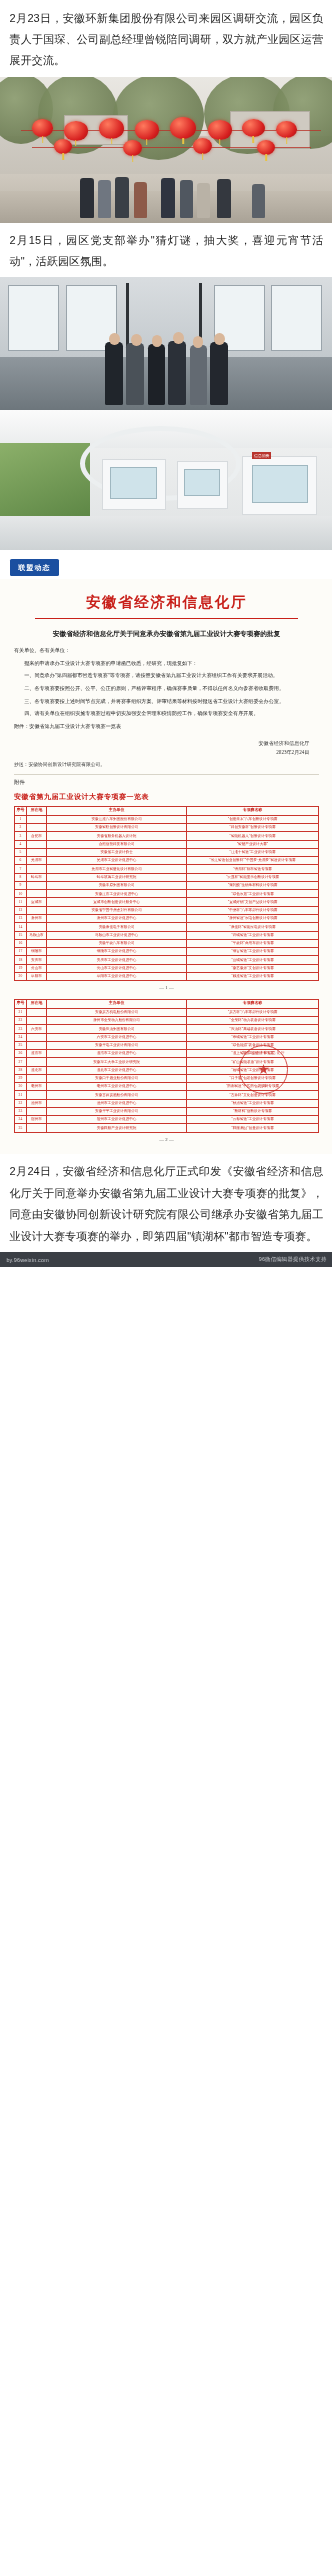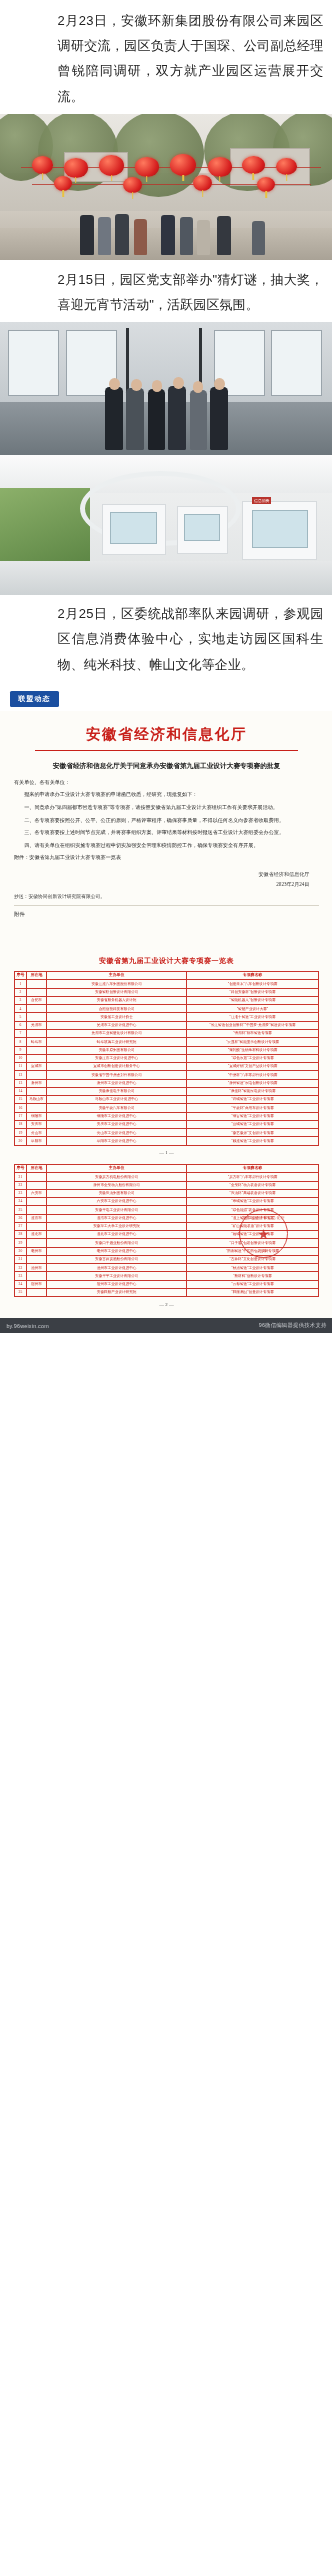"2月23日，安徽环新集团股份有限公司来园区调研交流，园区负责人于国琛、公司副总经" .para { font-size: 13px -> 11px; margin-left: 48px -> none }
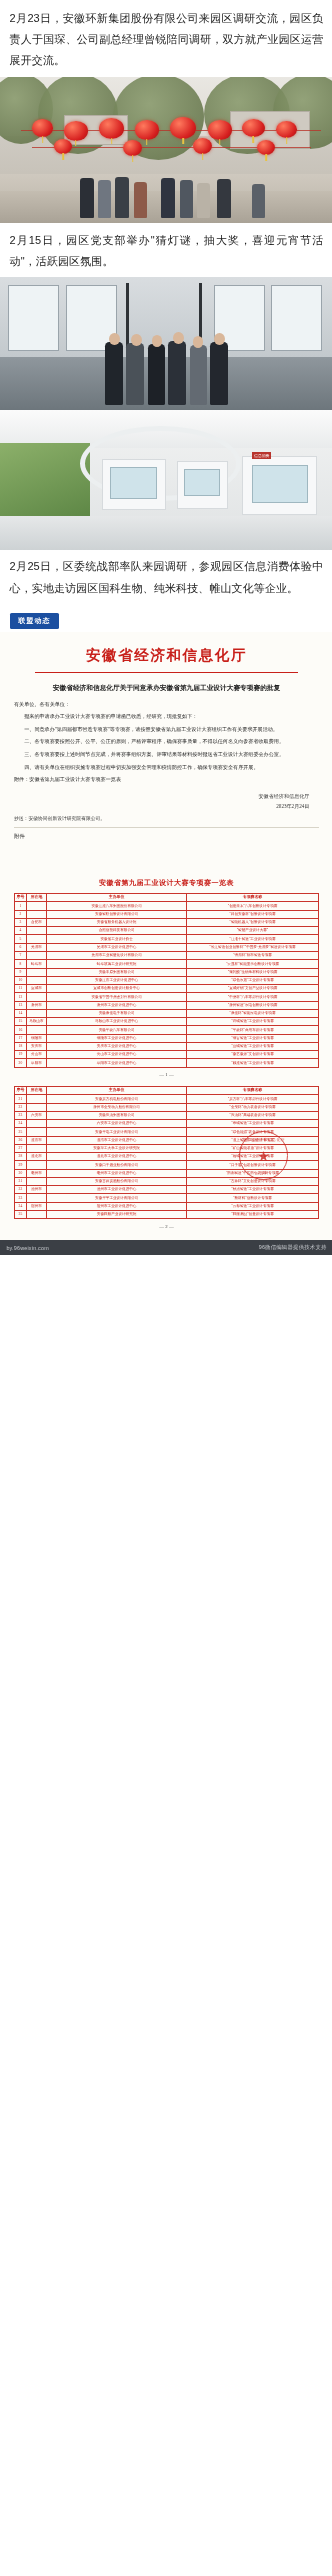"2月25日，区委统战部率队来园调研，参观园区信息消费体验中心，实地走访园区国科生" div.para { html: <div>2月25日，区委统战部率队来园调研，参观园区信息消费体验中心，实地走访园区国科生物、纯米科技、帷山文化等企业。</div> -> none }
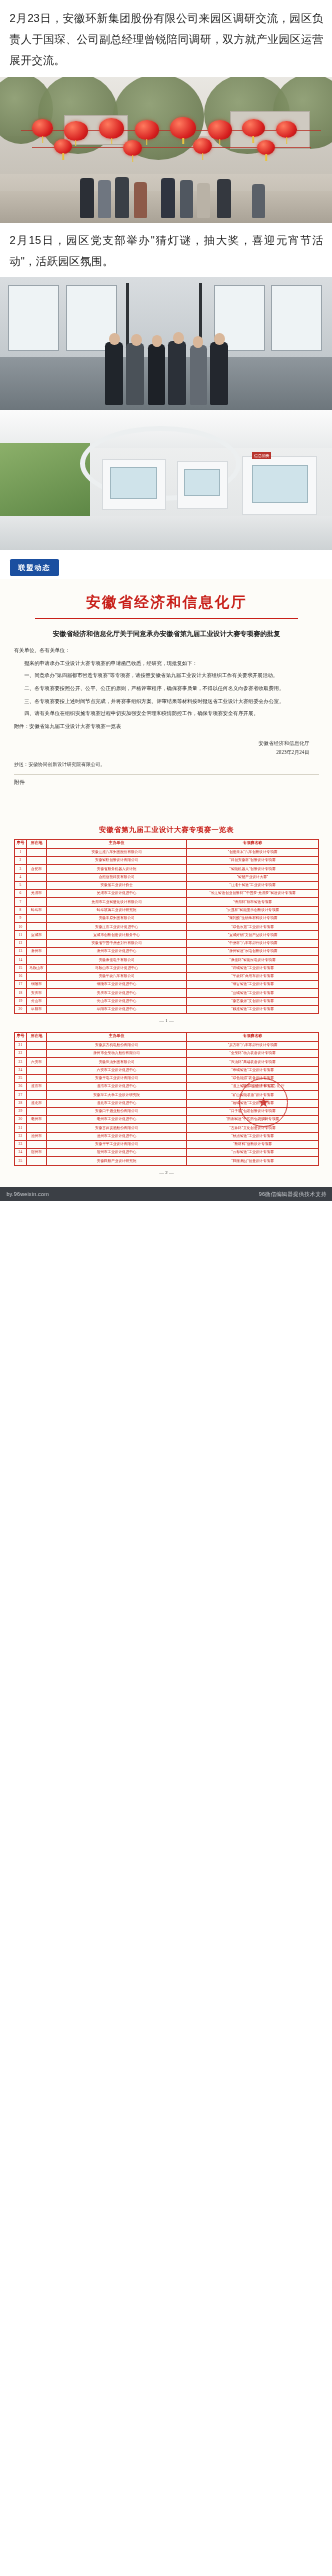"安徽省第九届工业设计大赛专项赛一览表" .tbl-title { margin-top: 33px -> none; text-align: center -> none }
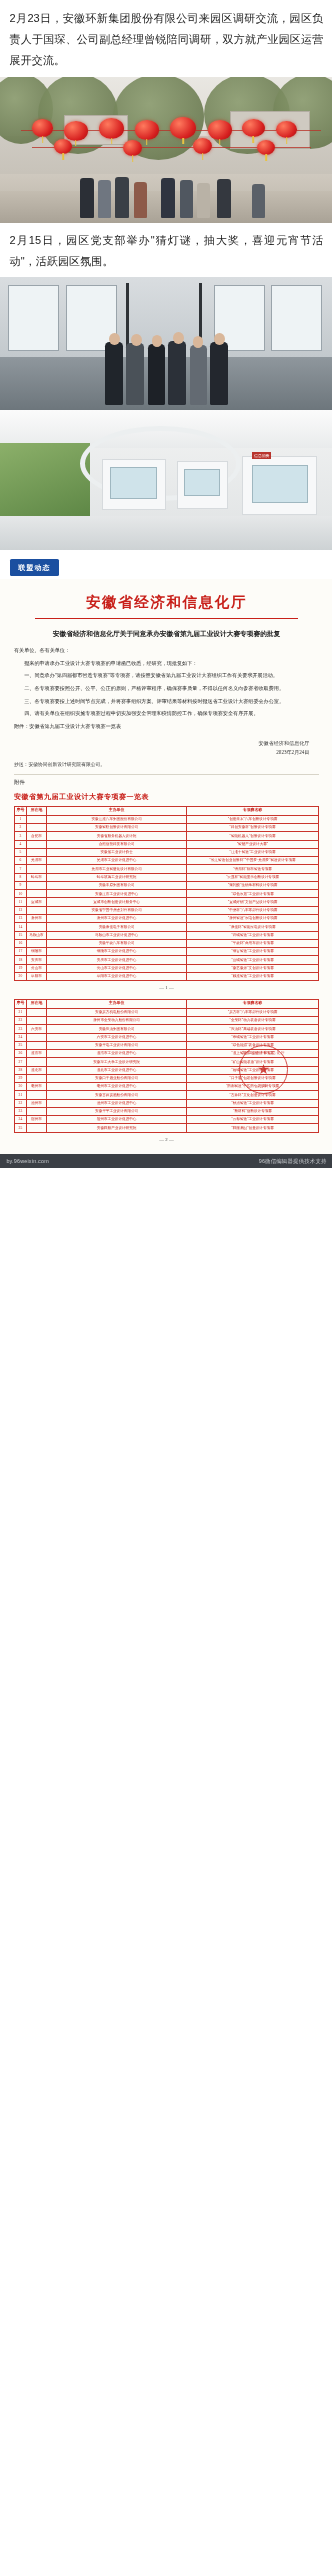"2月24日，安徽省经济和信息化厅正式印发《安徽省经济和信息化厅关于同意举办安徽省" div.para { html: none -> <div>2月24日，安徽省经济和信息化厅正式印发《安徽省经济和信息化厅关于同意举办安徽省第九届工业设计大赛专项赛的批复》，同意由安徽协同创新设计研究院有限公司继承办安徽省第九届工业设计大赛专项赛的举办，即第四届"镇湖杯"都市智造专项赛。</div> }
